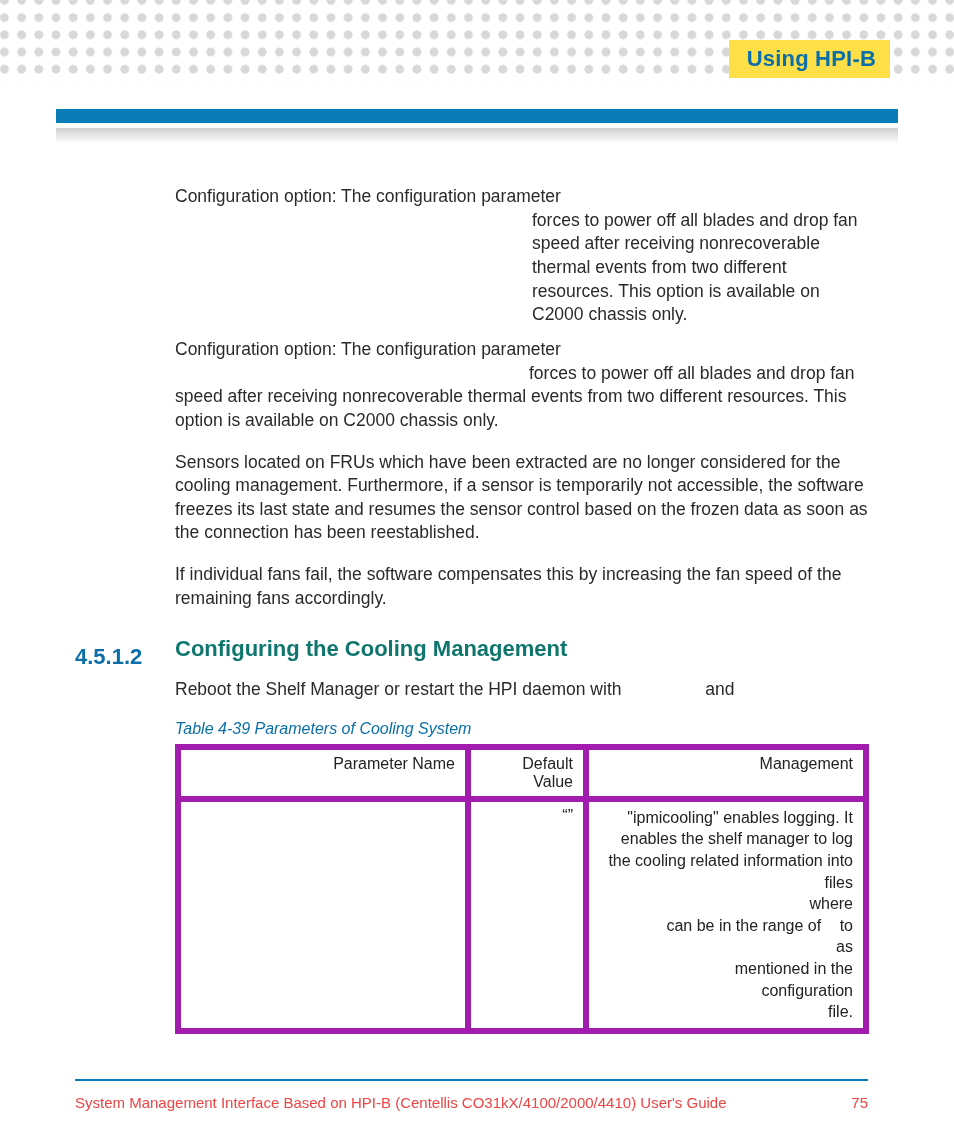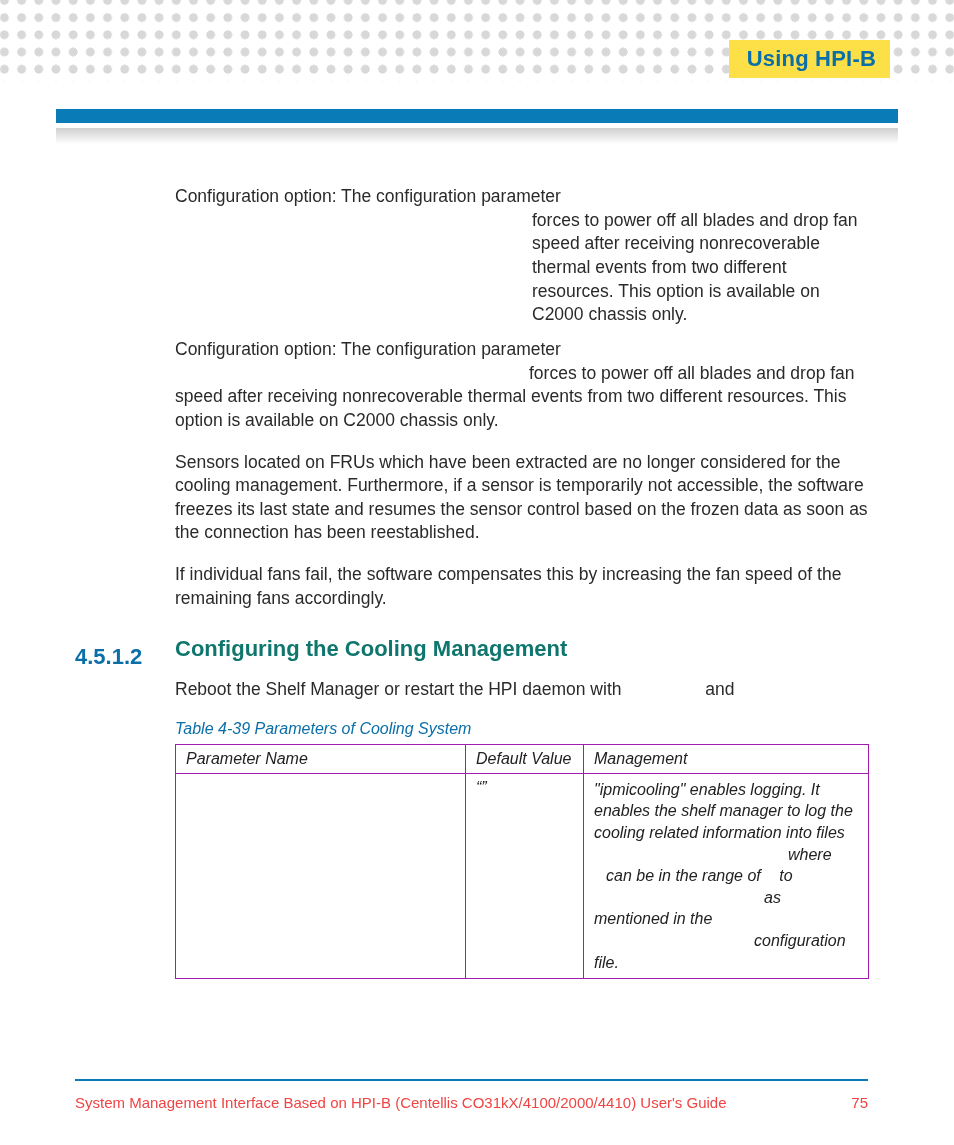"Parameter Name" table.doc th, table.doc td { border: 1px solid #a21caf -> 6px solid #a21caf; font-style: italic -> none; text-align: left -> right }
